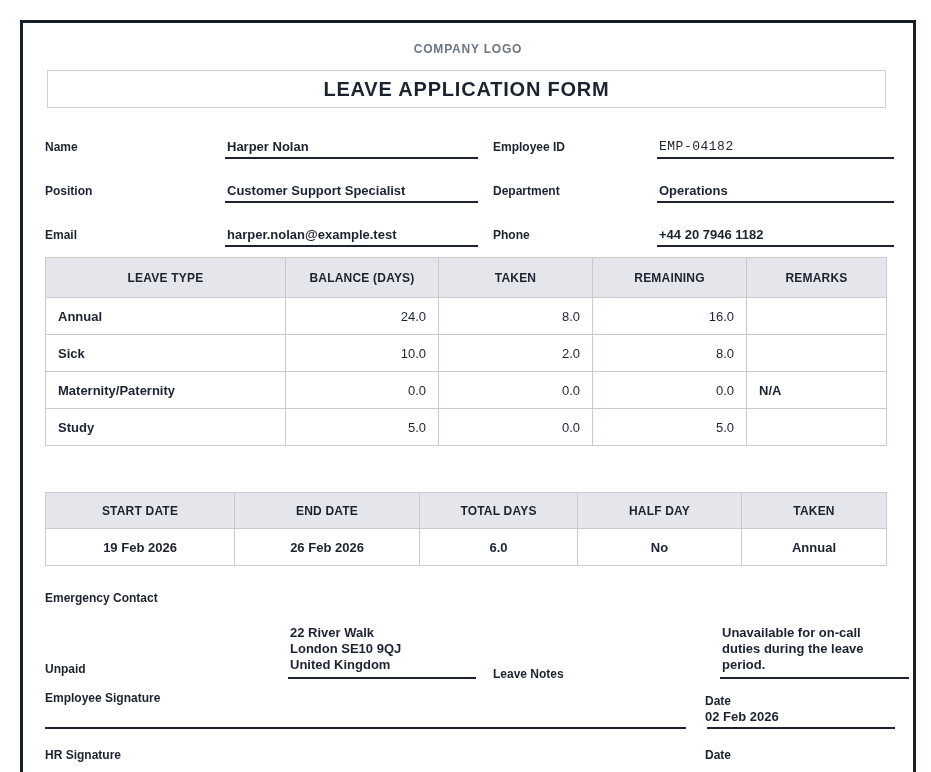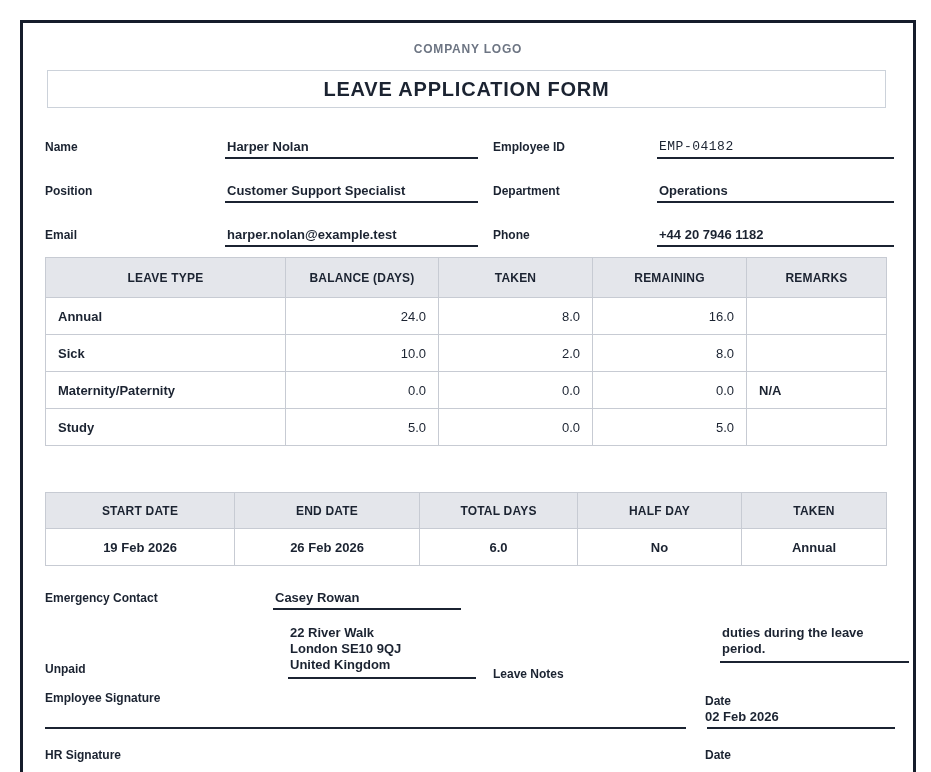"Casey Rowan" span.fvalue { html: <span>Casey Rowan</span> -> none }
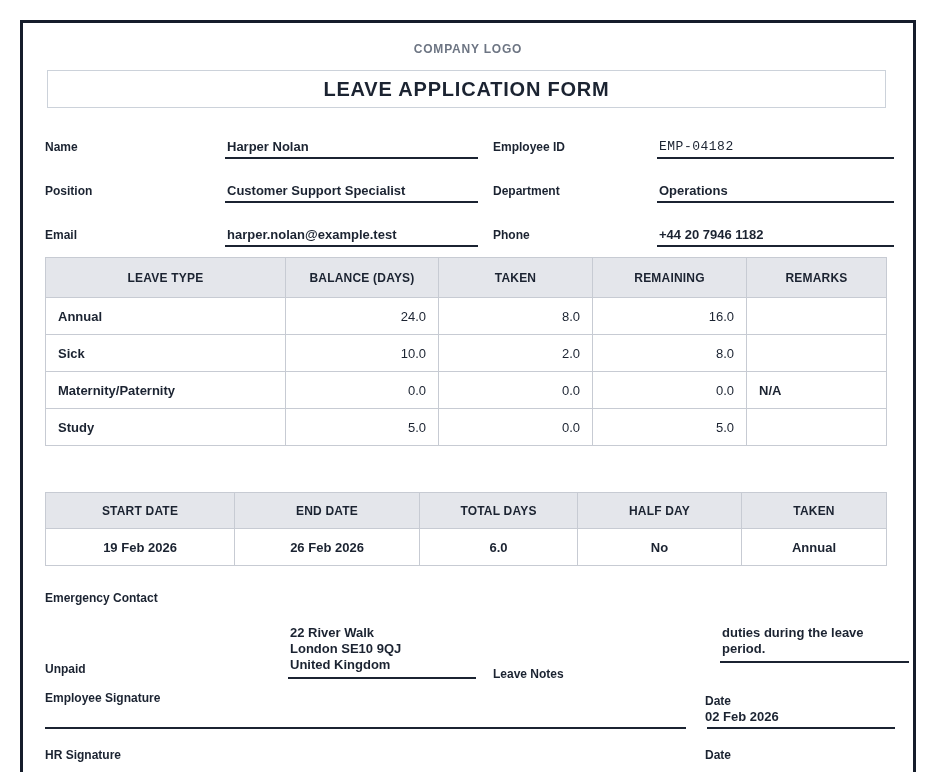"Unavailable for on-call" span { html: none -> <span>Unavailable for on-call</span> }
